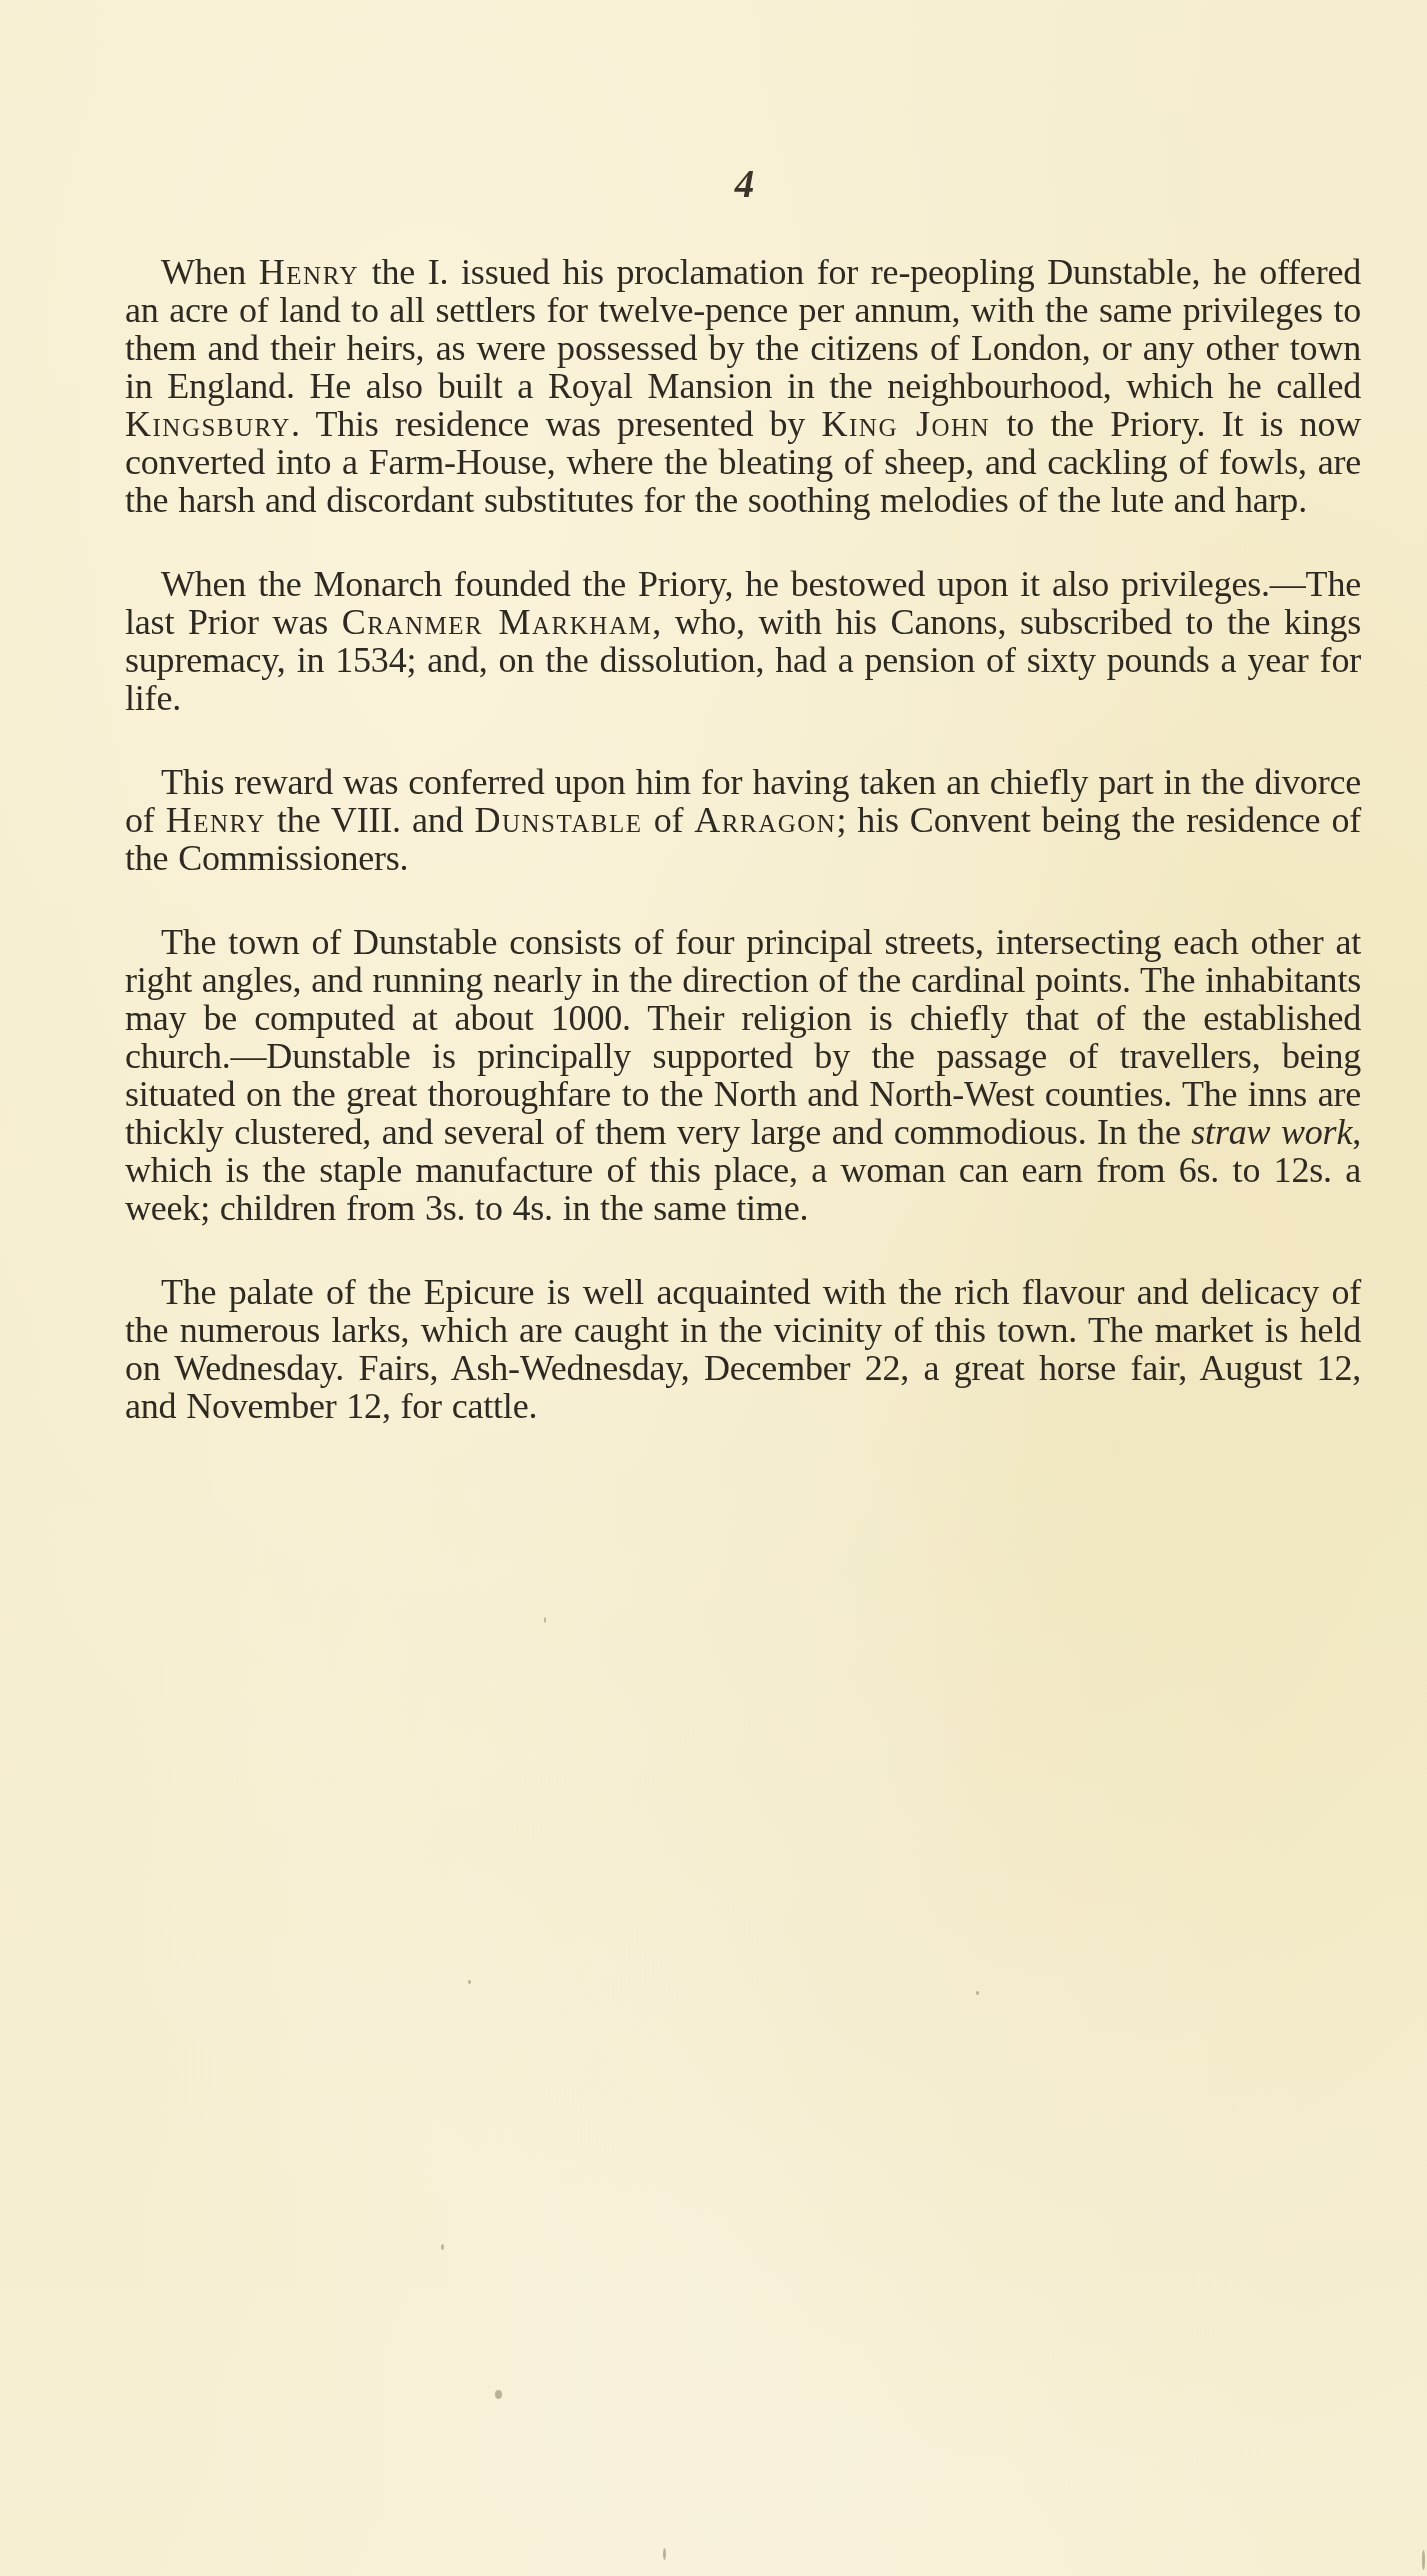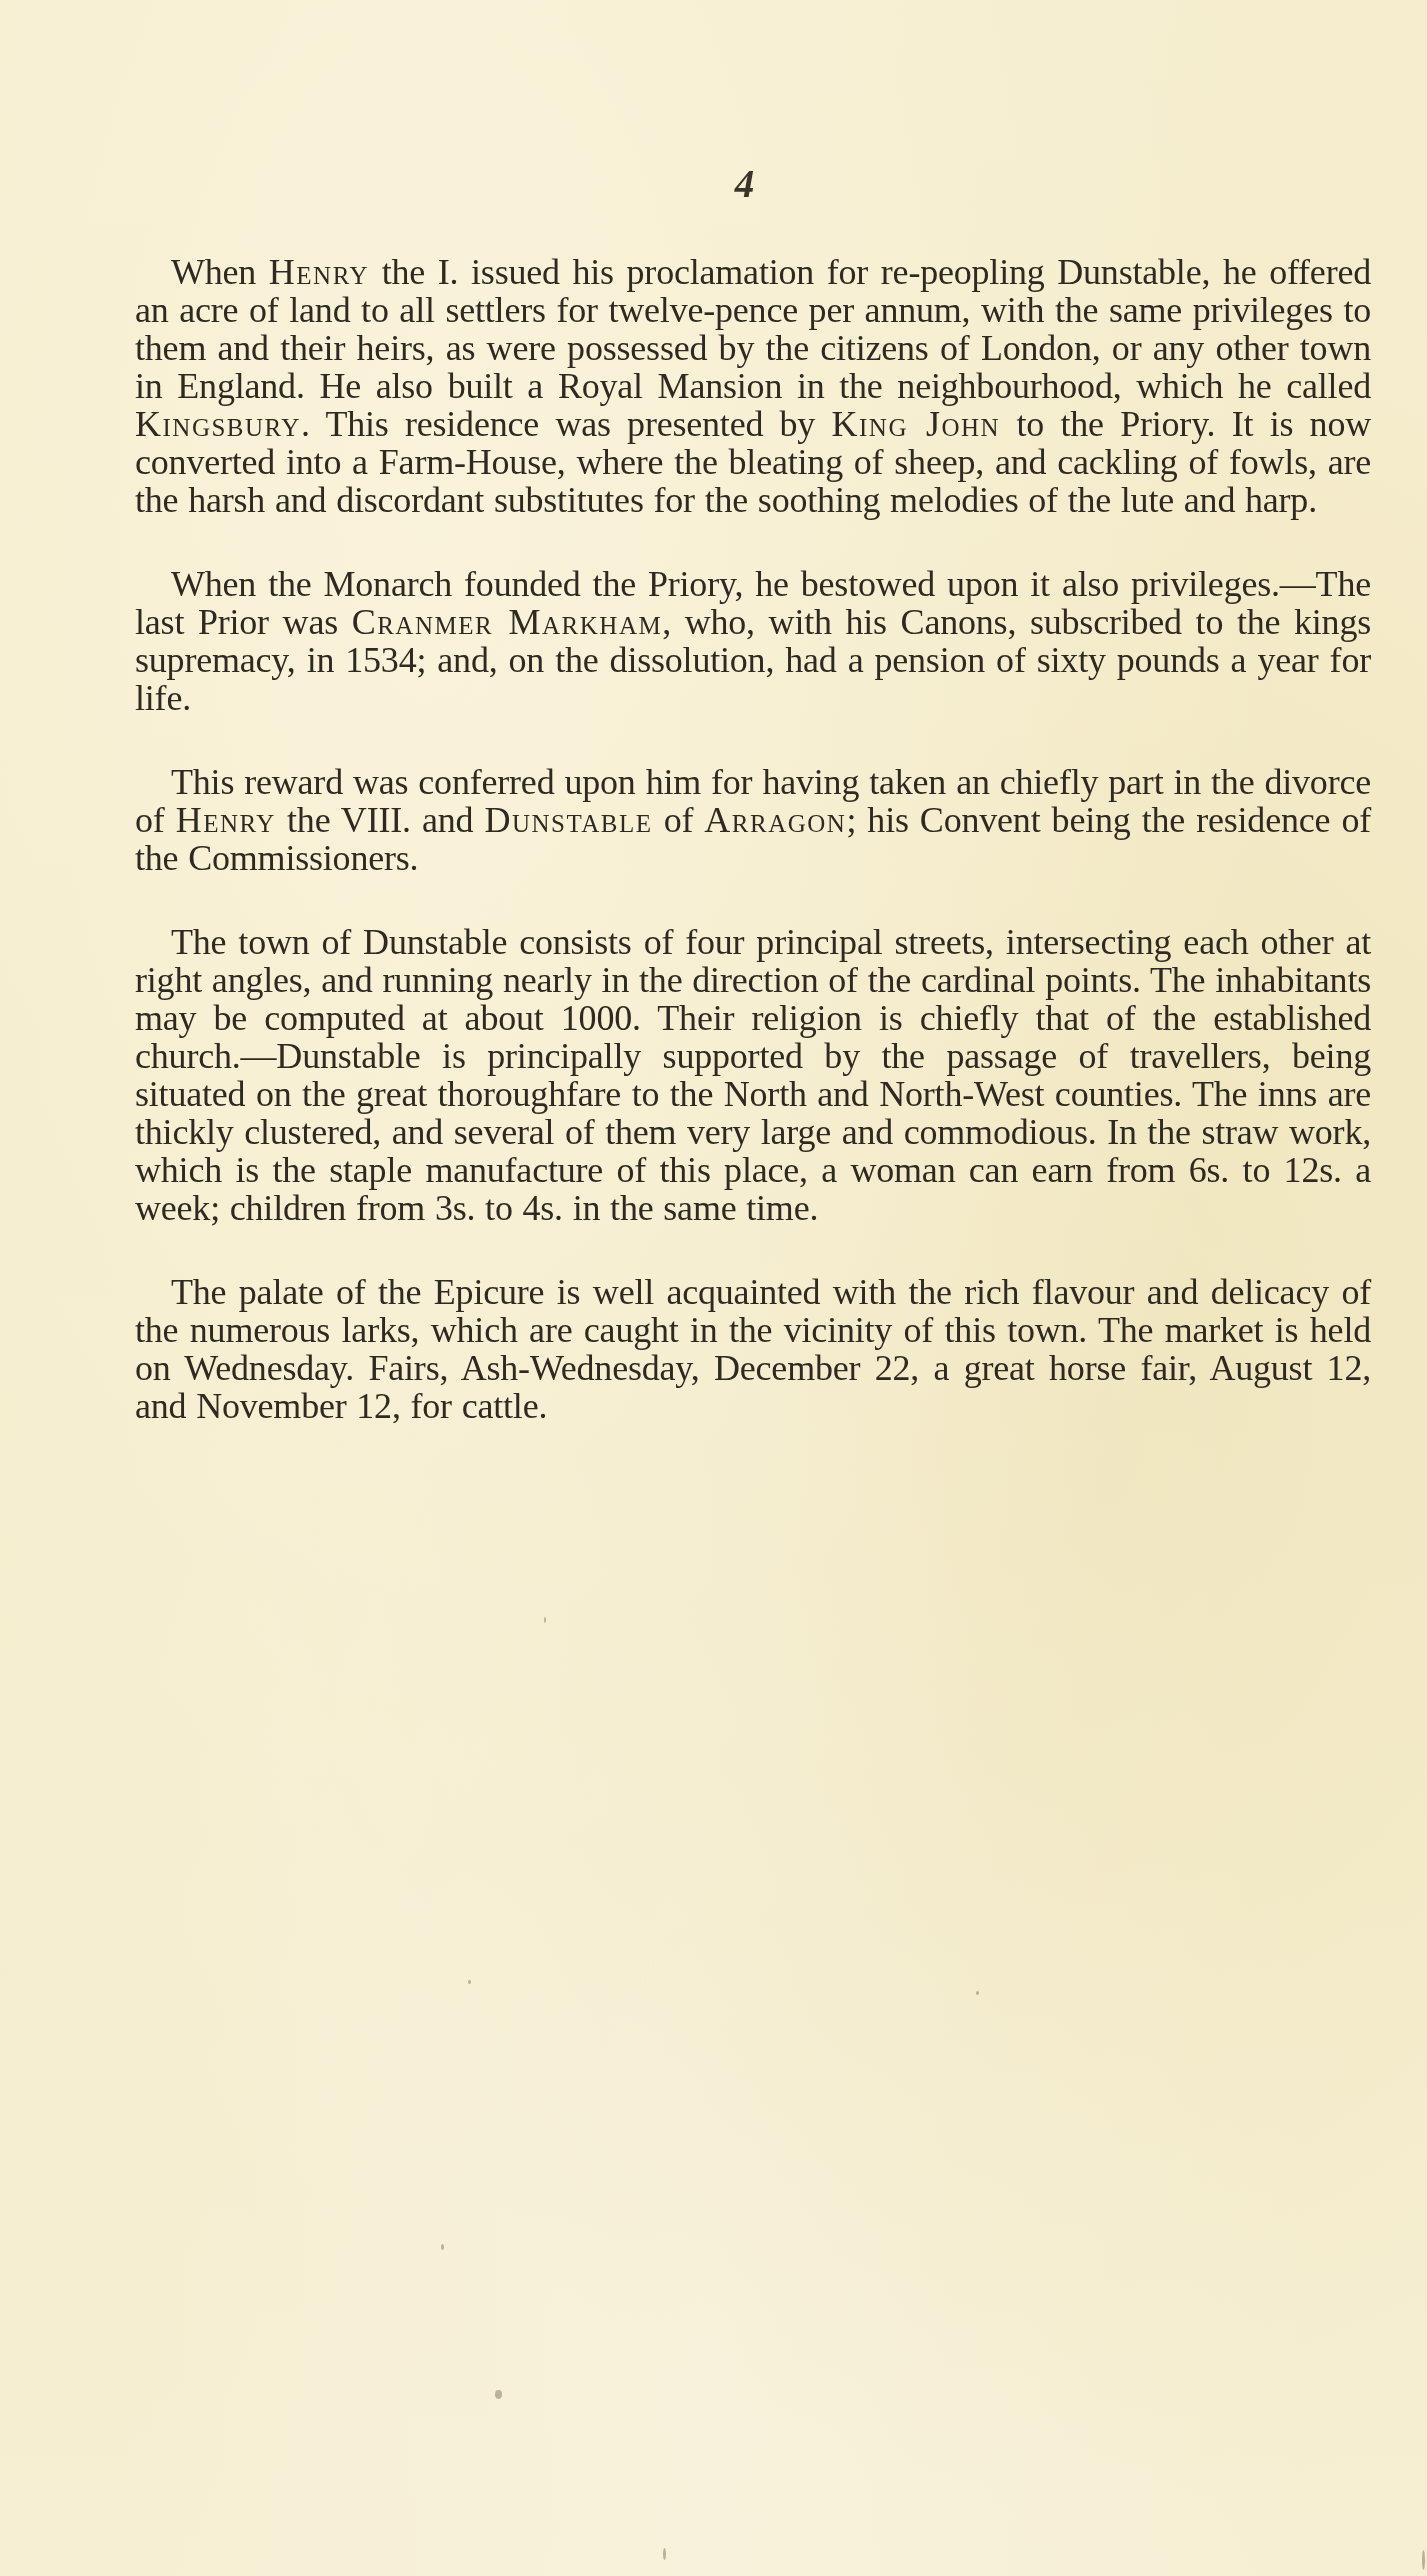"When Henry the I. issued" .text-block { left: 135px -> 125px }
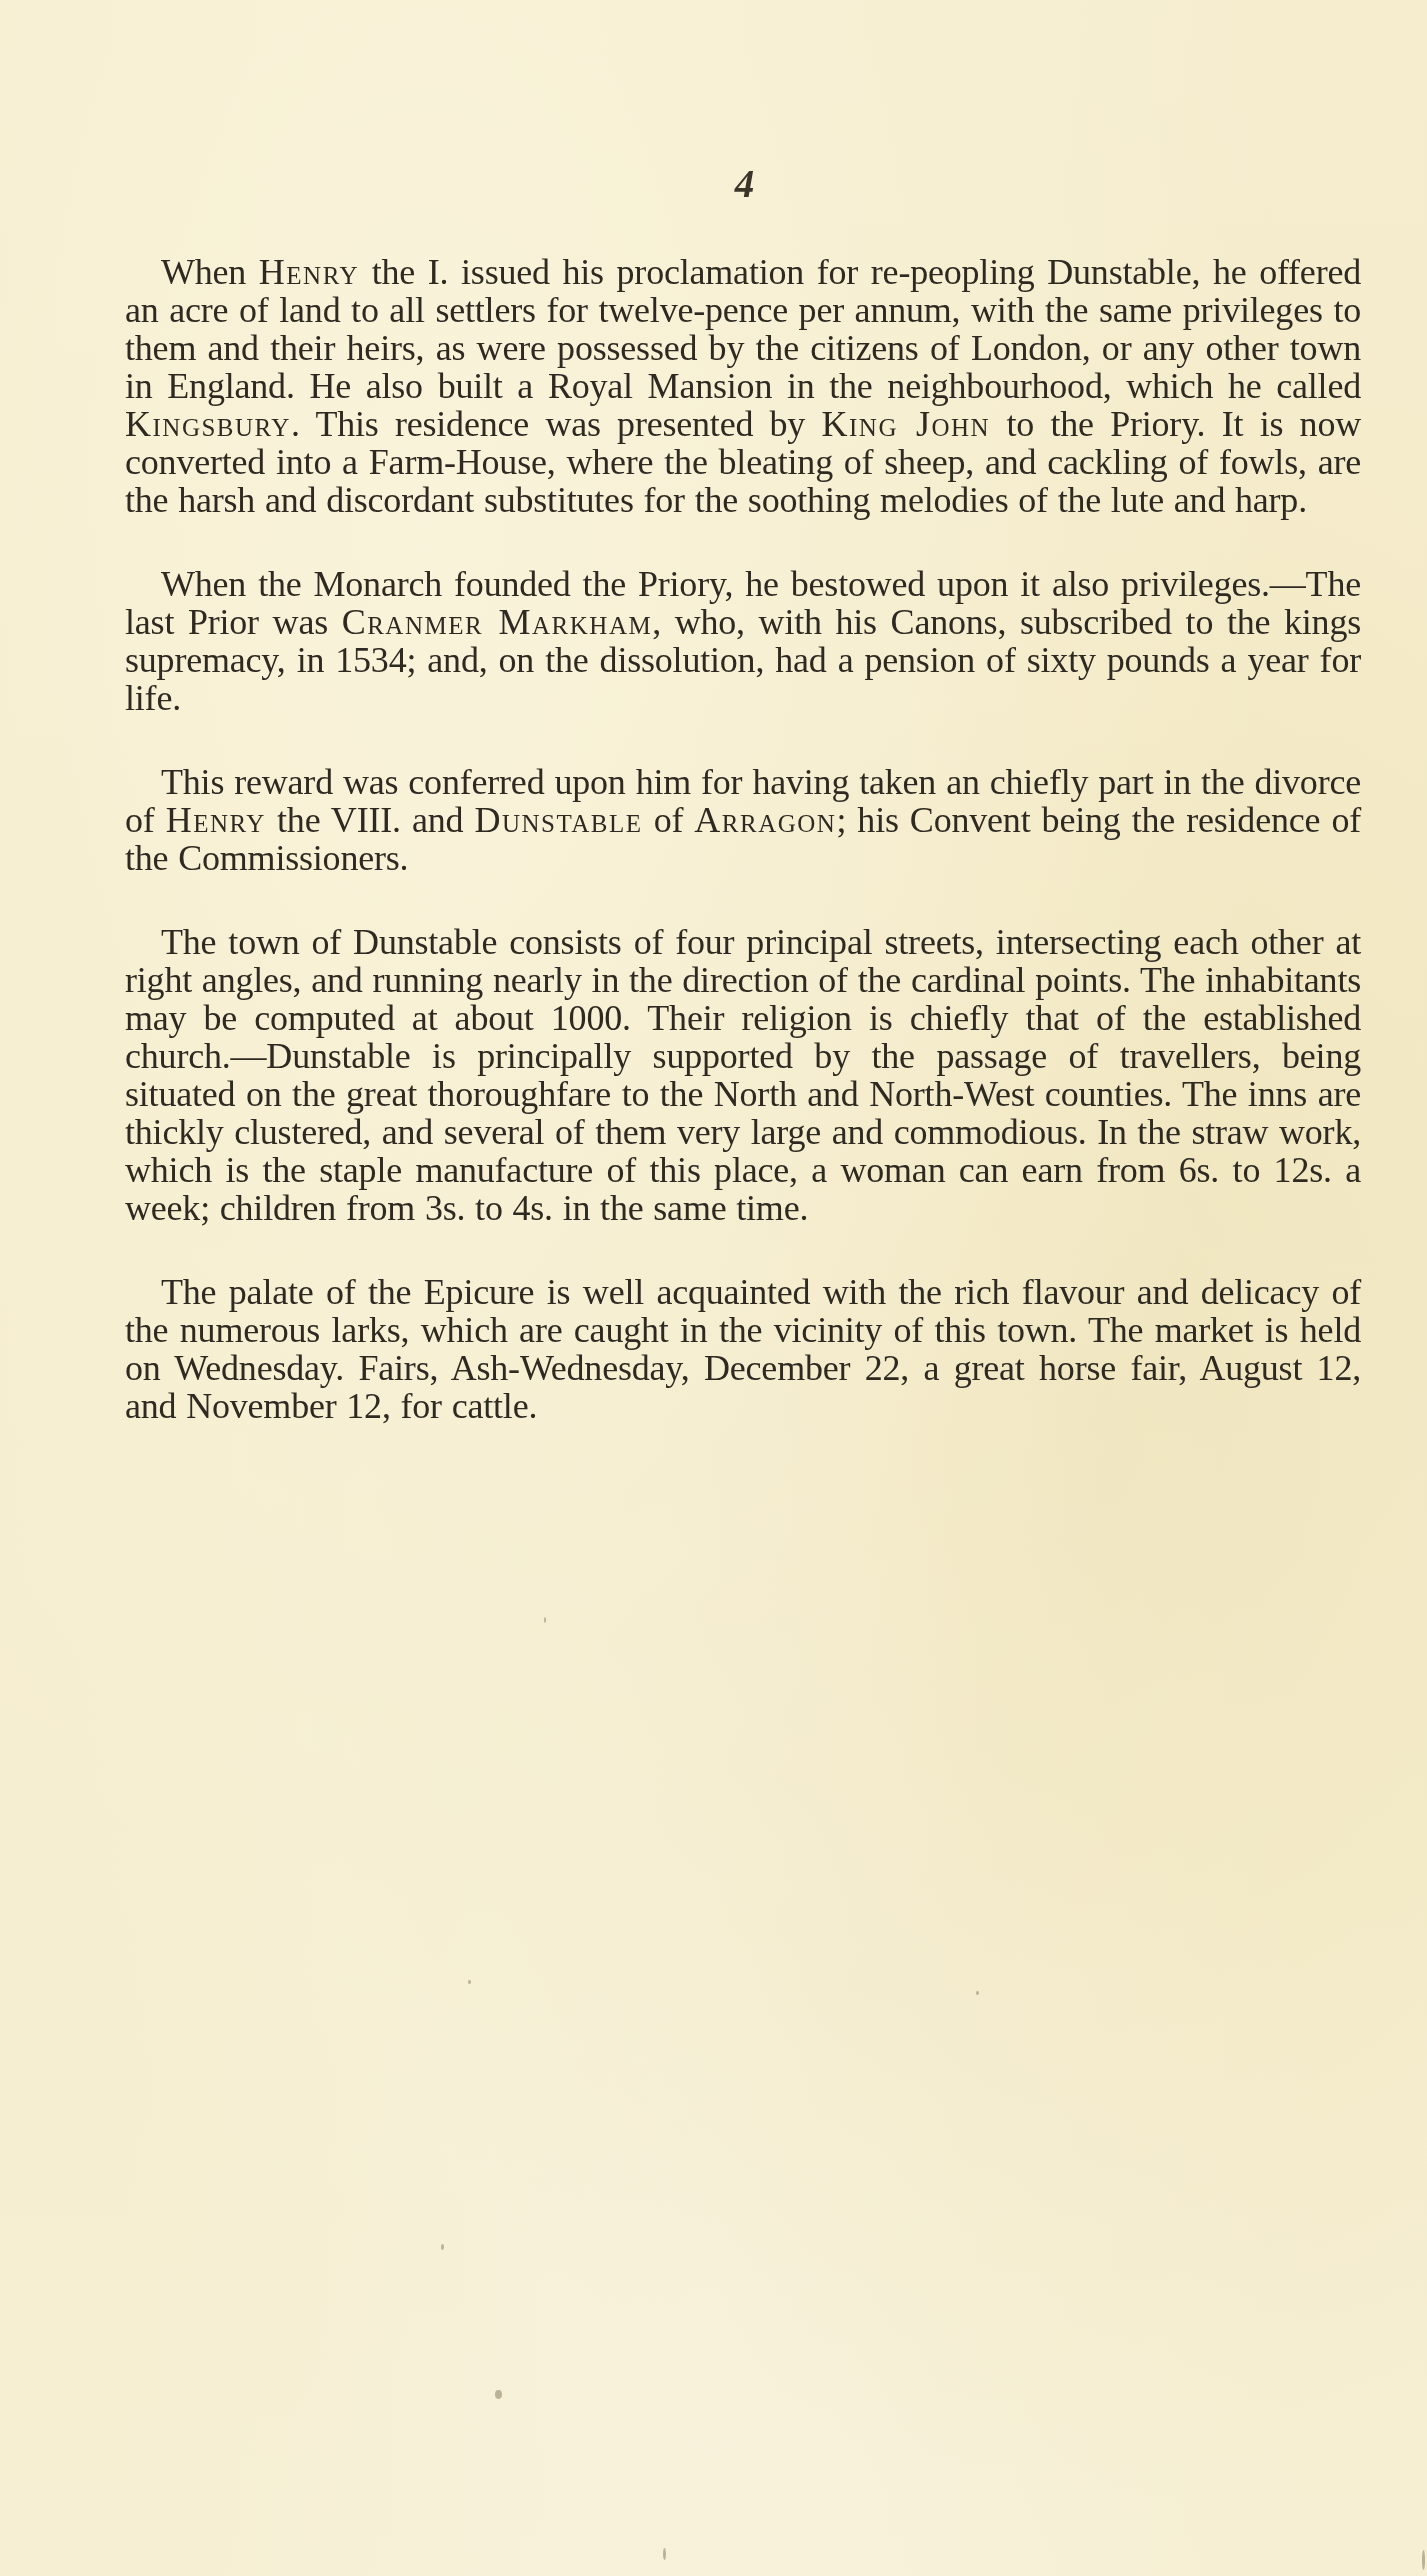"straw work" .it { font-style: none -> italic }
